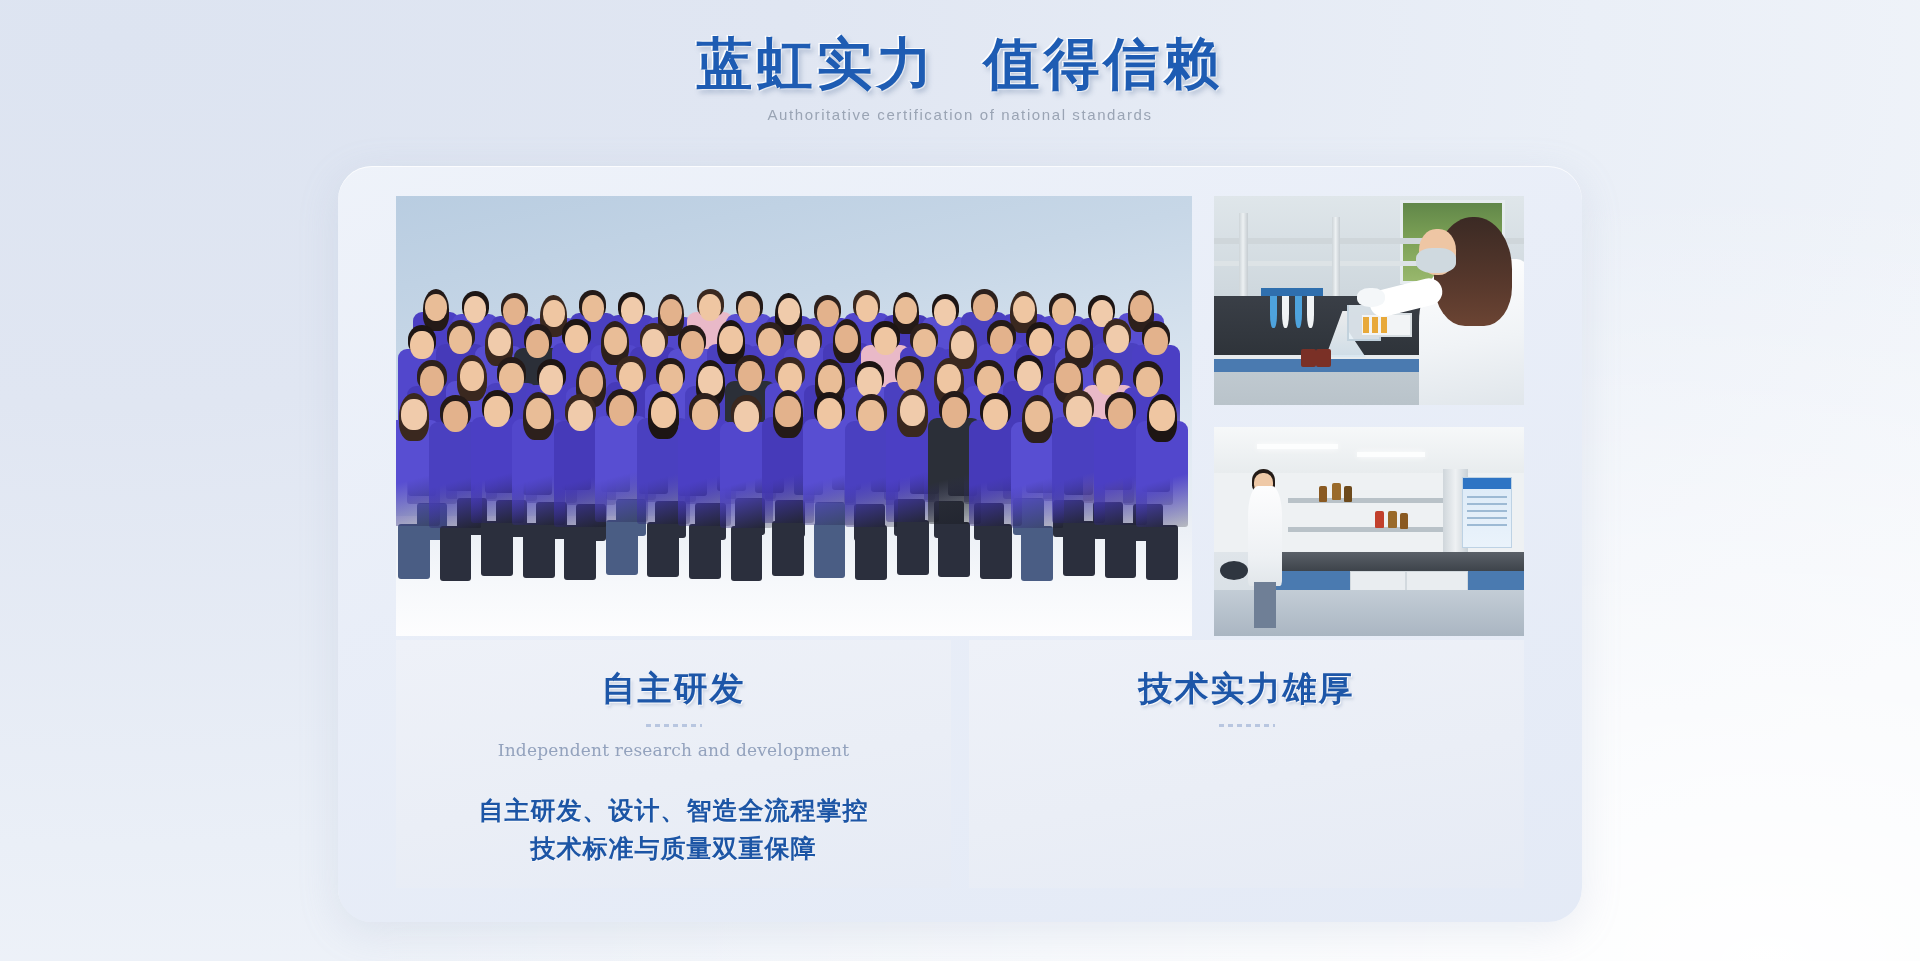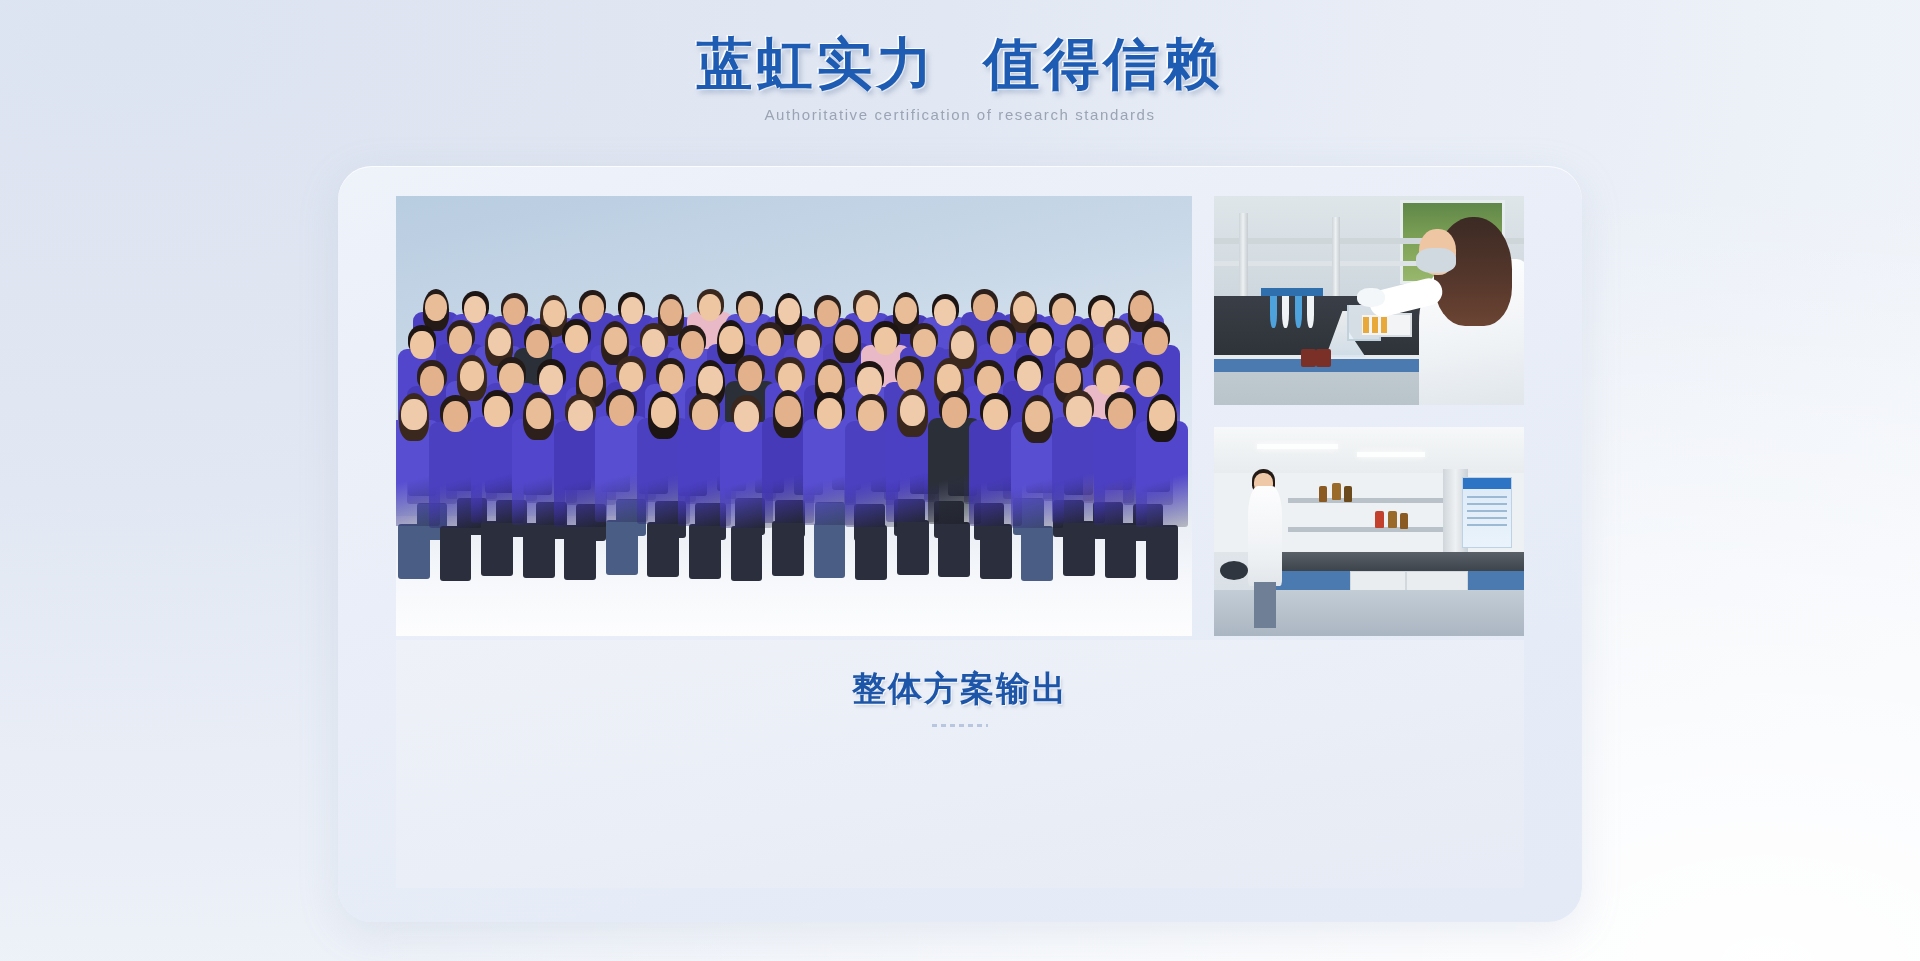"Authoritative certification of research" div.page-subtitle { text: research -> national }
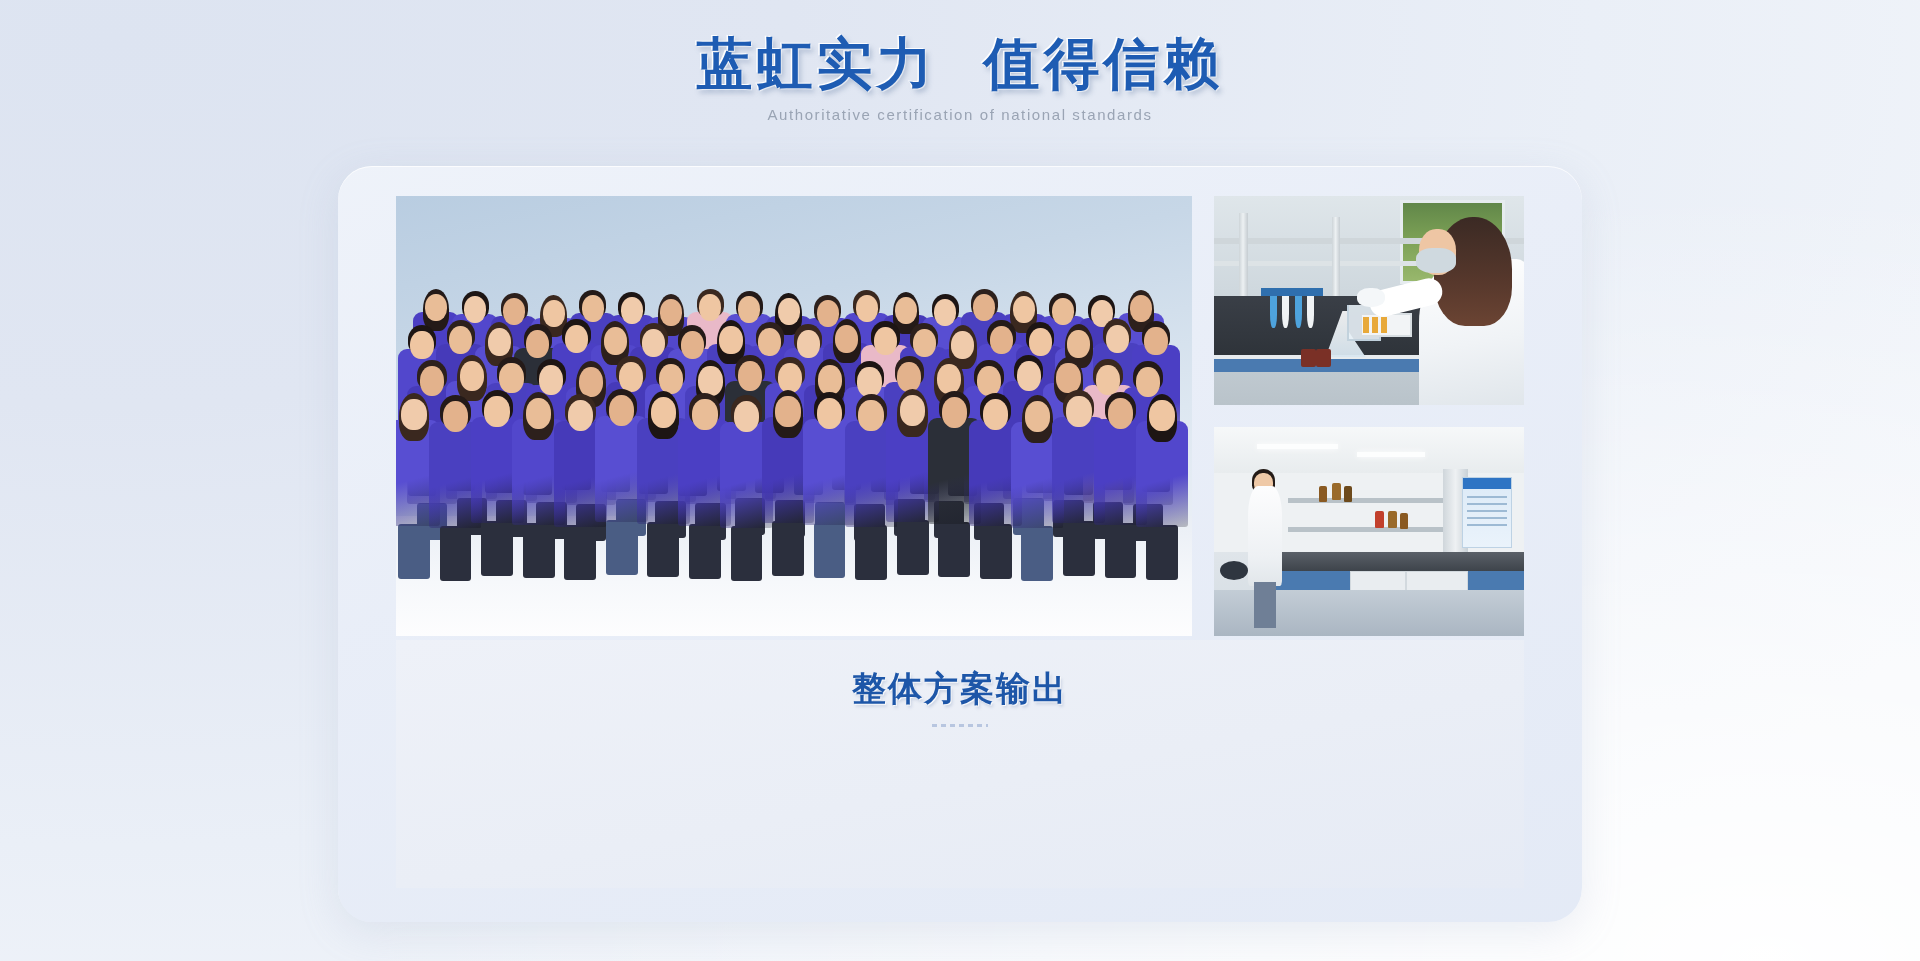"自主研发" div.card { html: none -> <div> <div>自主研发</div> <div></div> <div>Independent research and development</div> <div> <span>自主研发、设计、智造全流程掌控</span> <span>技术标准与质量双重保障</span> </div> </div> }
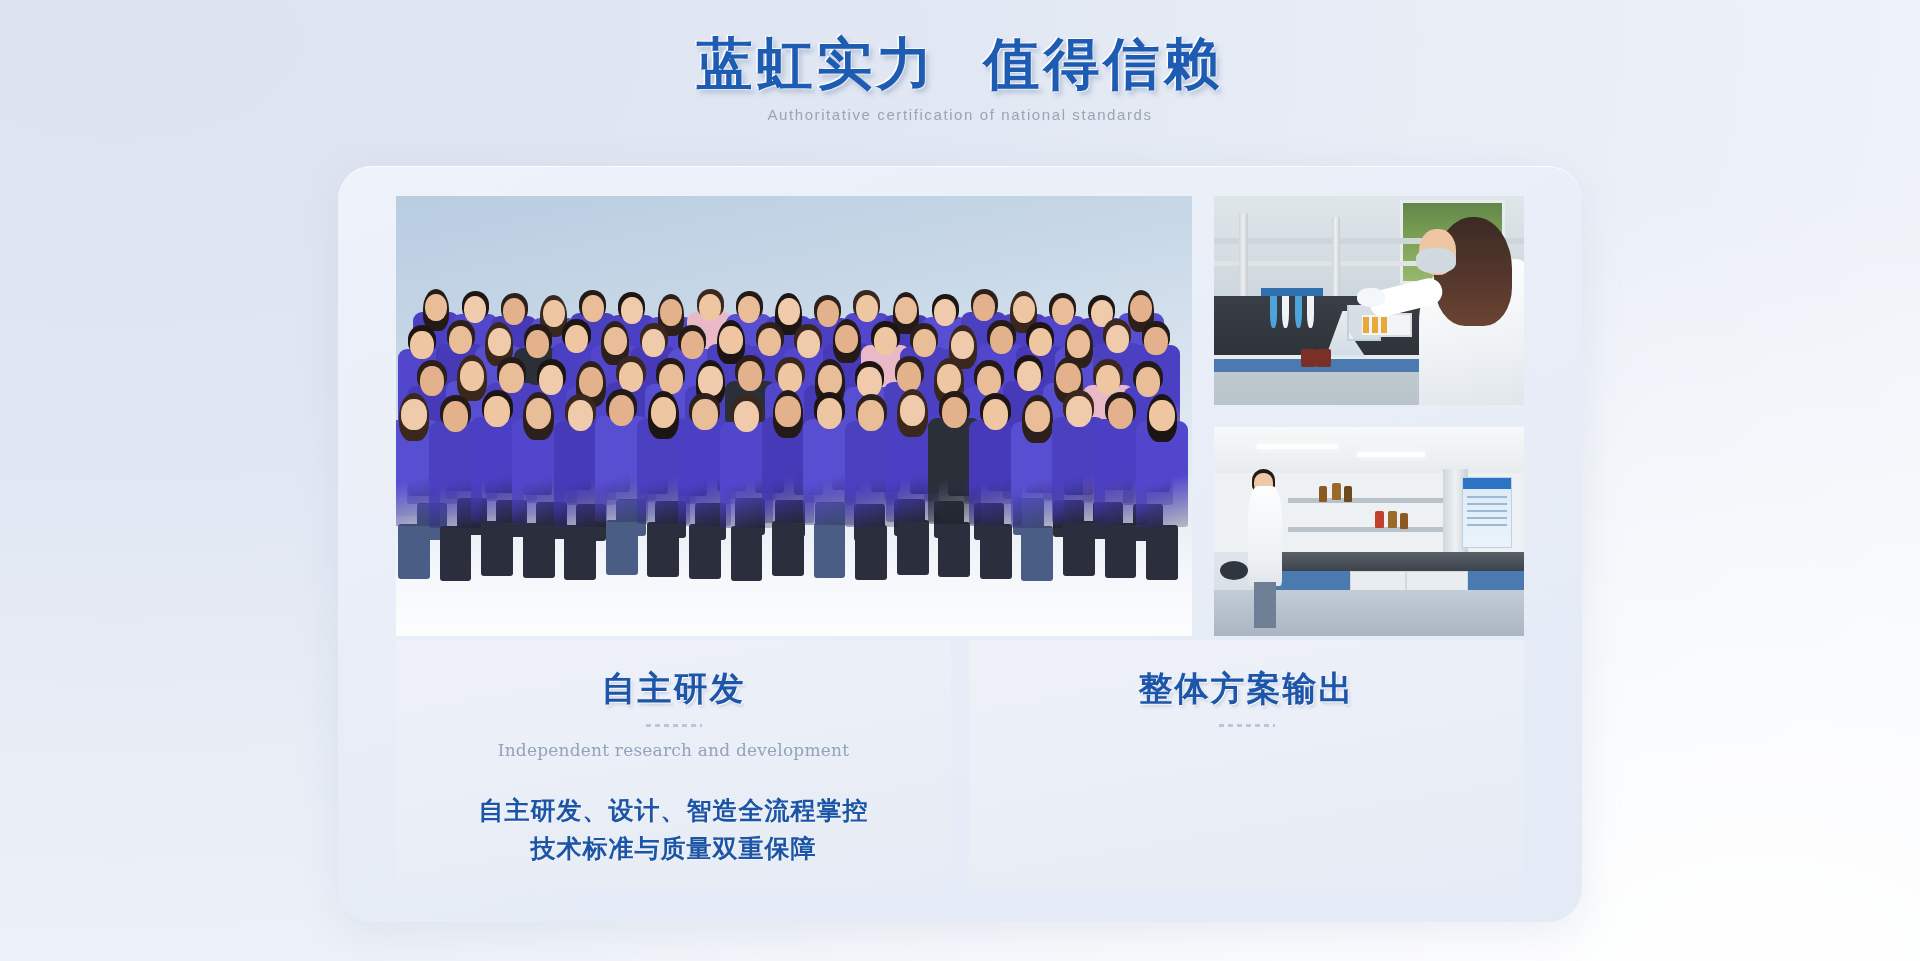"整体方案输出" div.card-title { text: 整体方案输出 -> 技术实力雄厚 }
